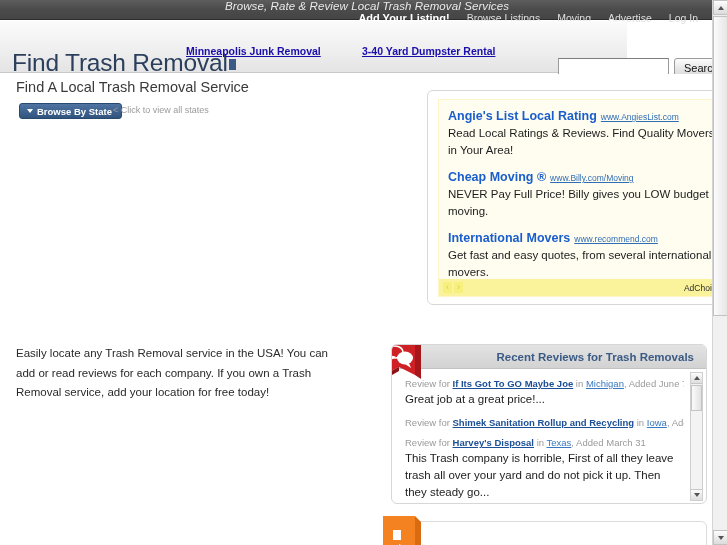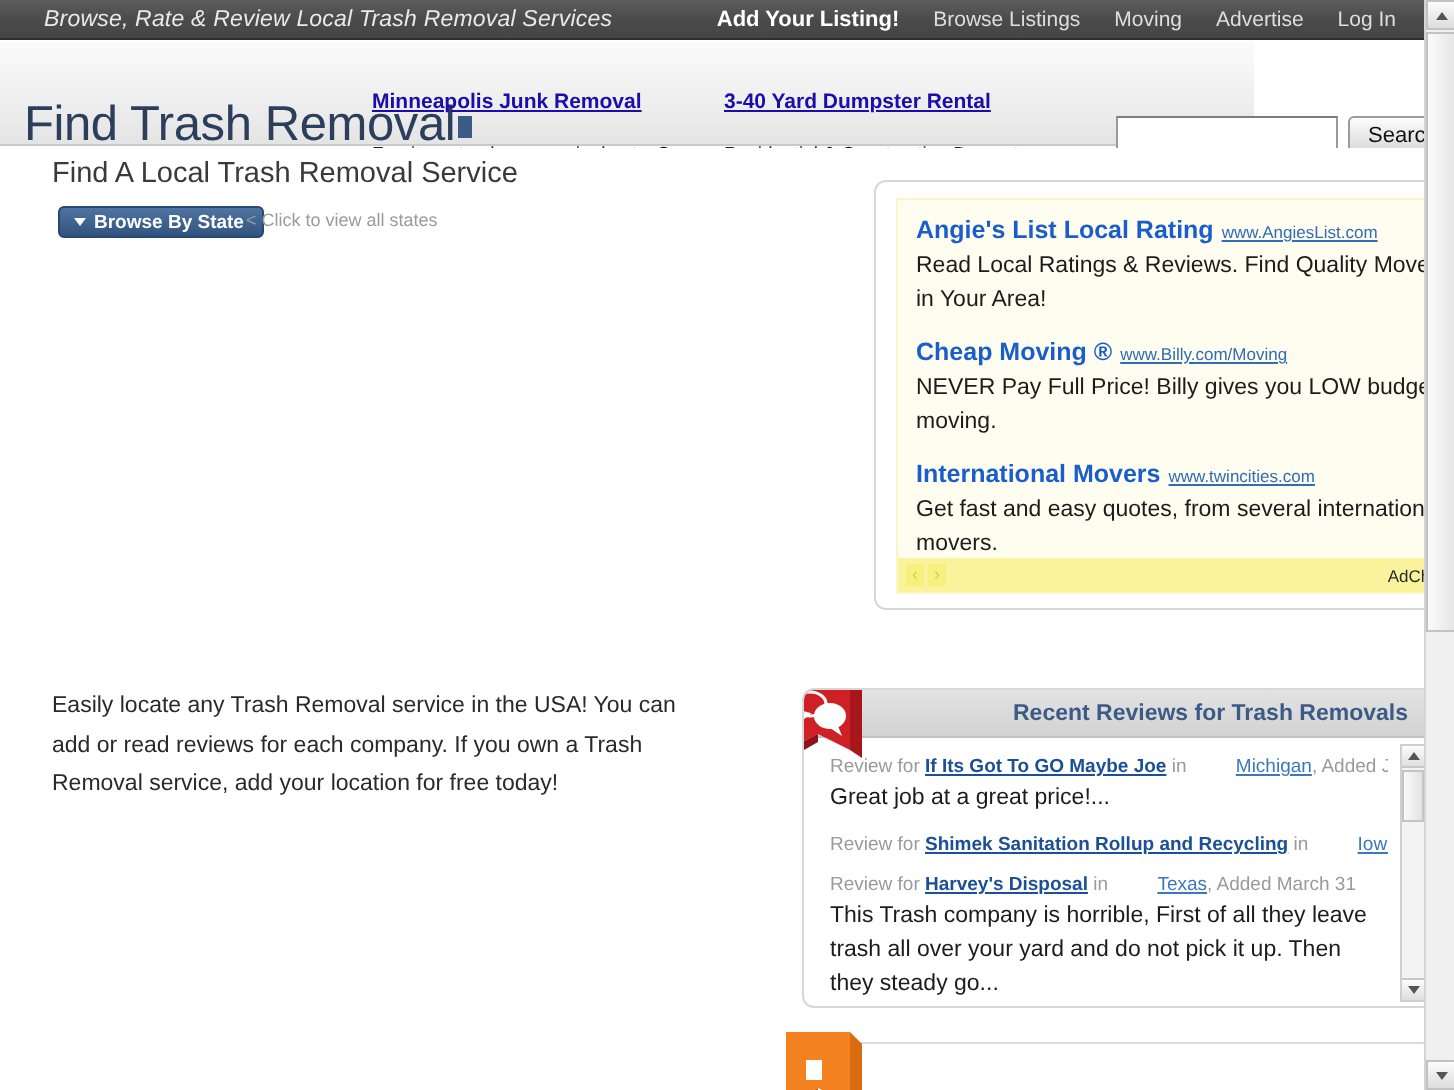"Browse, Rate & Review Local" .topbar { flex-direction: none -> column }
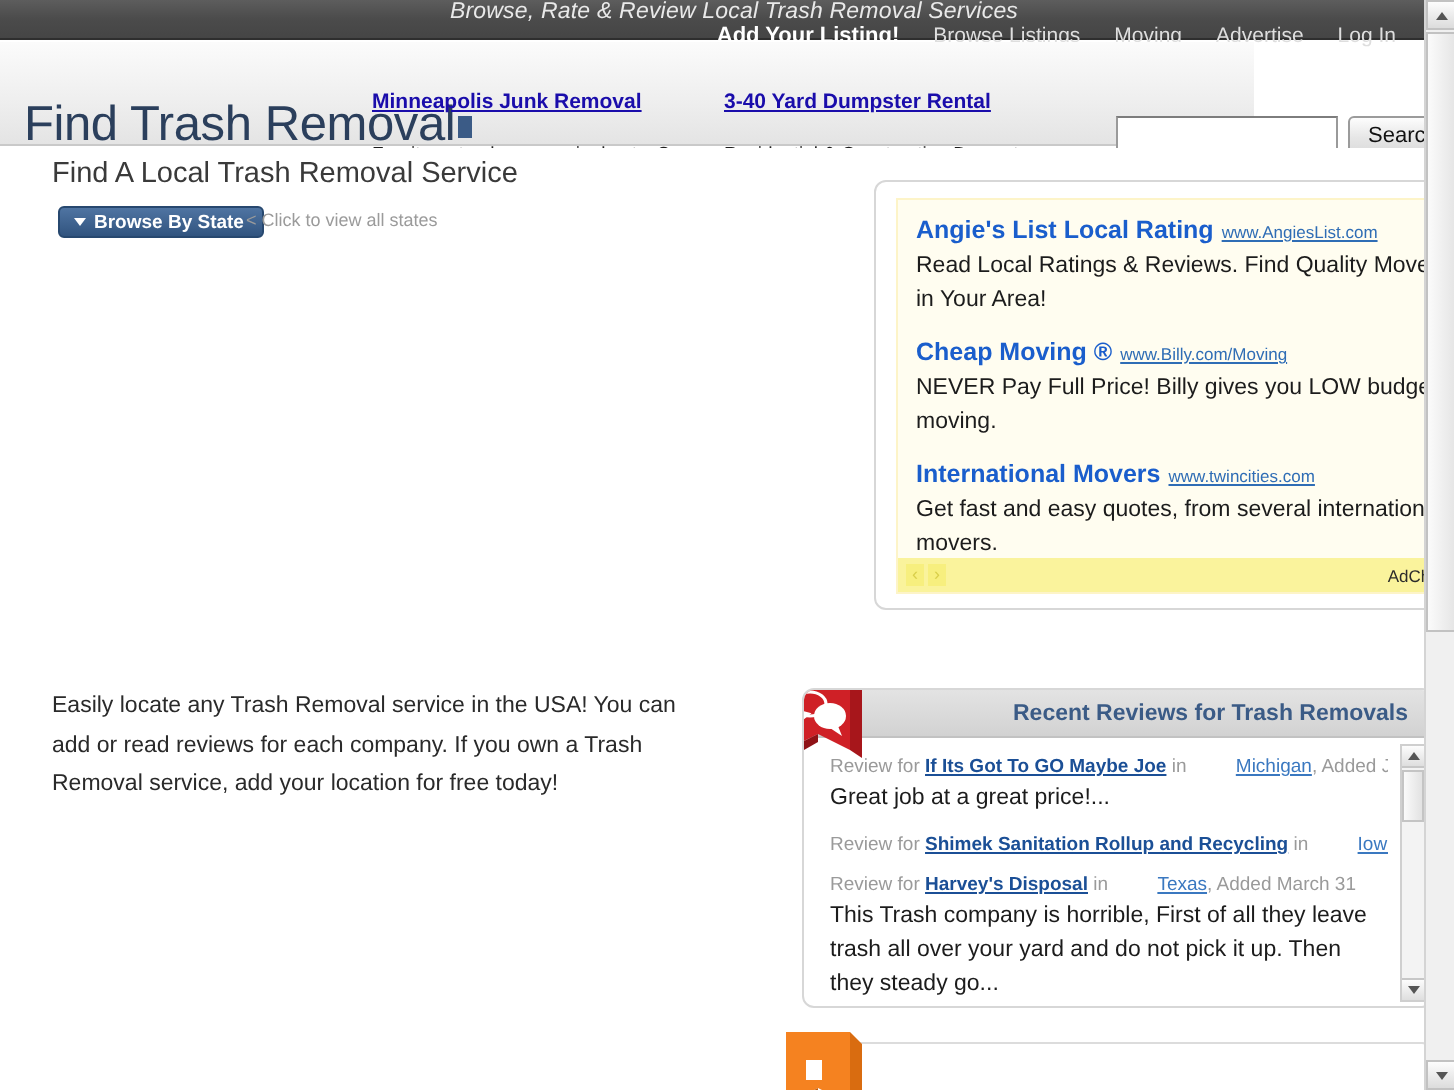"Find A Local Trash Removal" .content { left: 10px -> 0 }
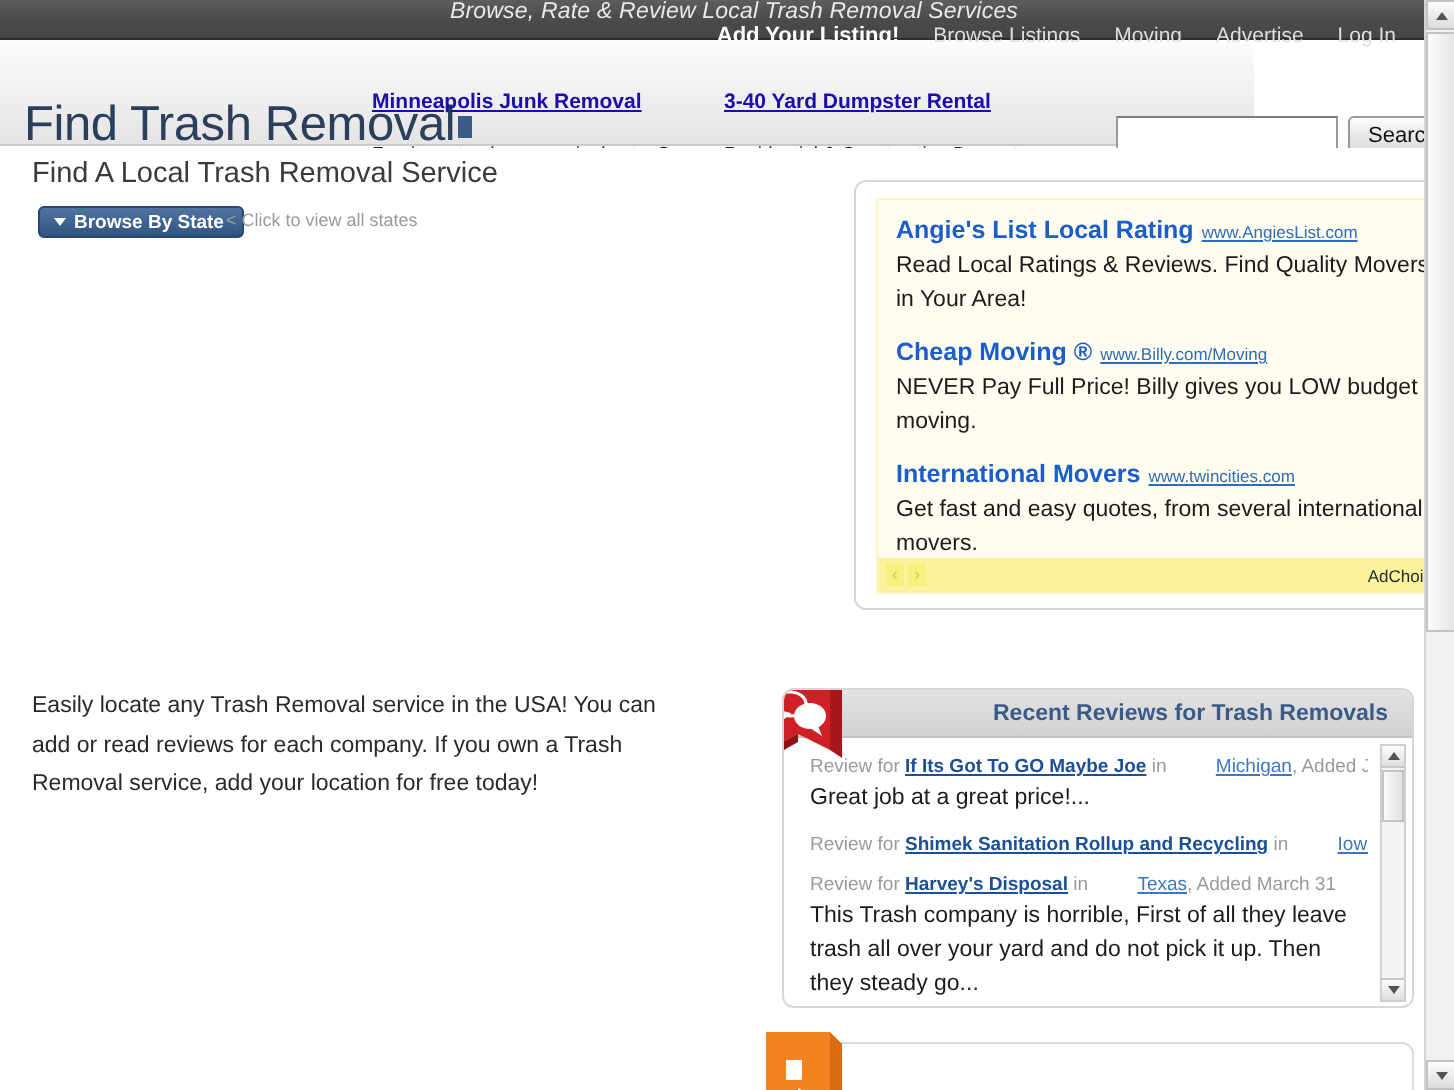"www.twincities.com" span.u { text: www.twincities.com -> www.recommend.com }
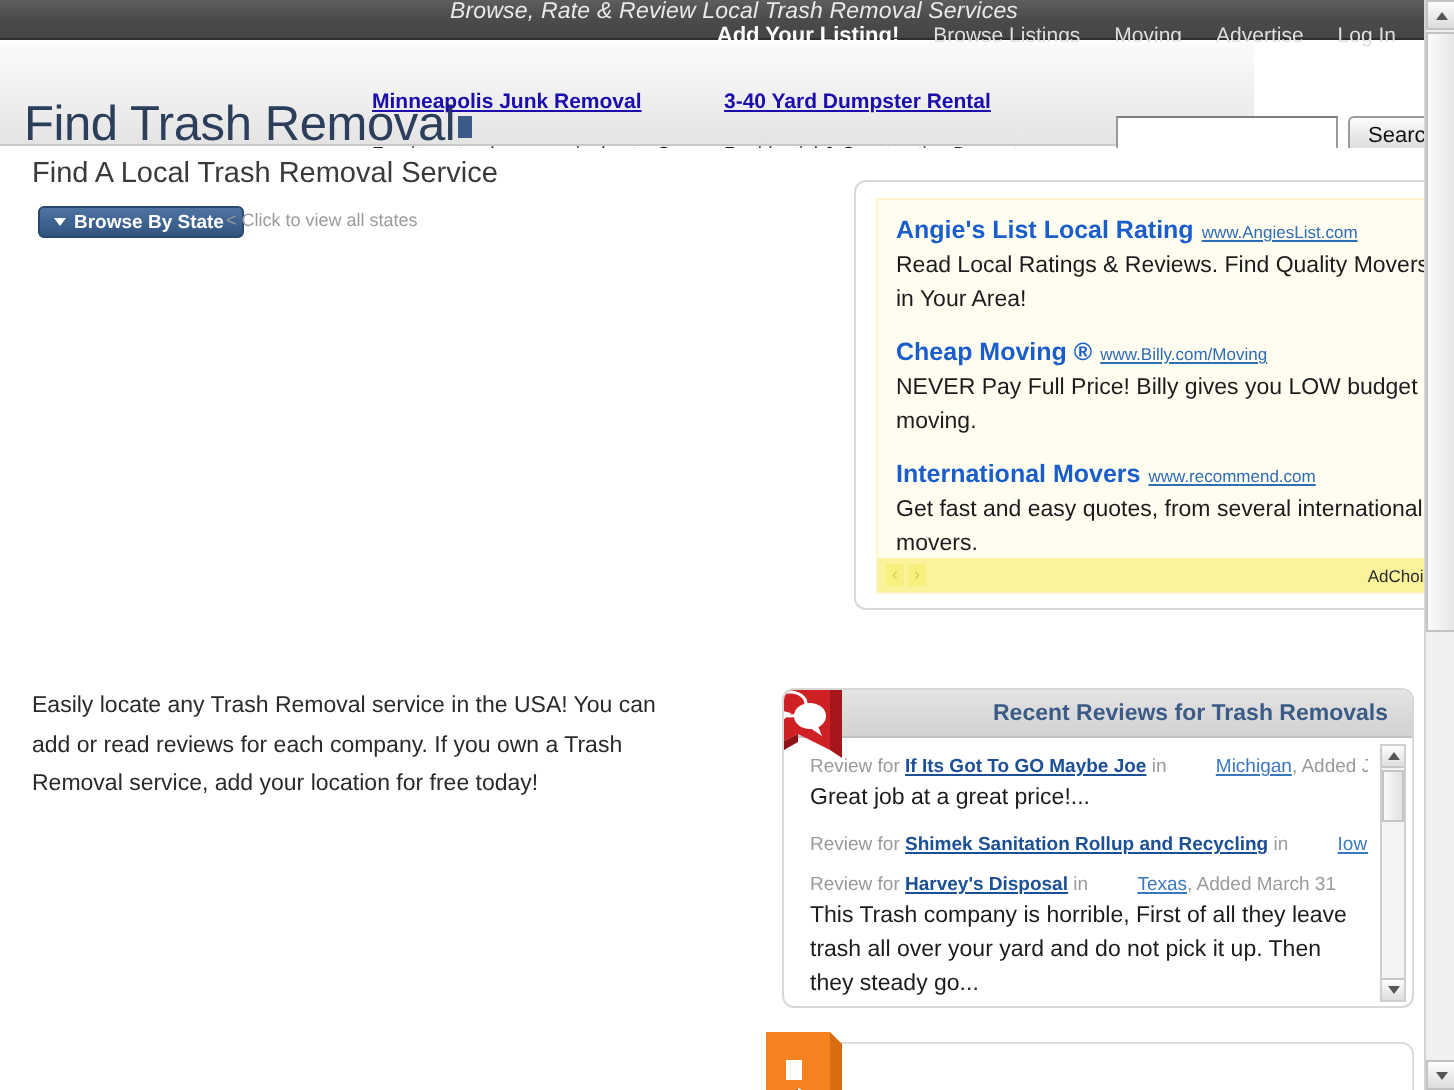"Michigan" .review-row .meta a.state { margin-left: 22px -> none }
